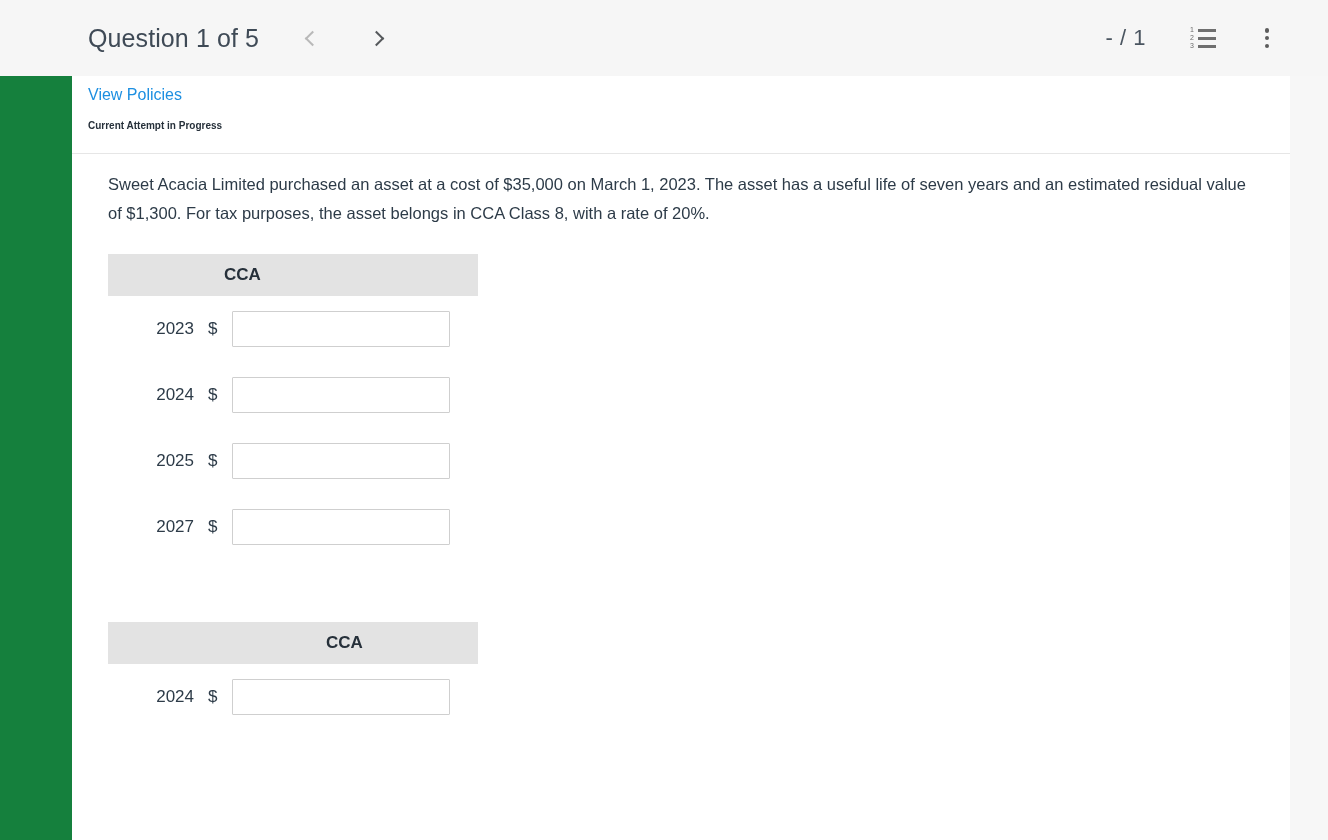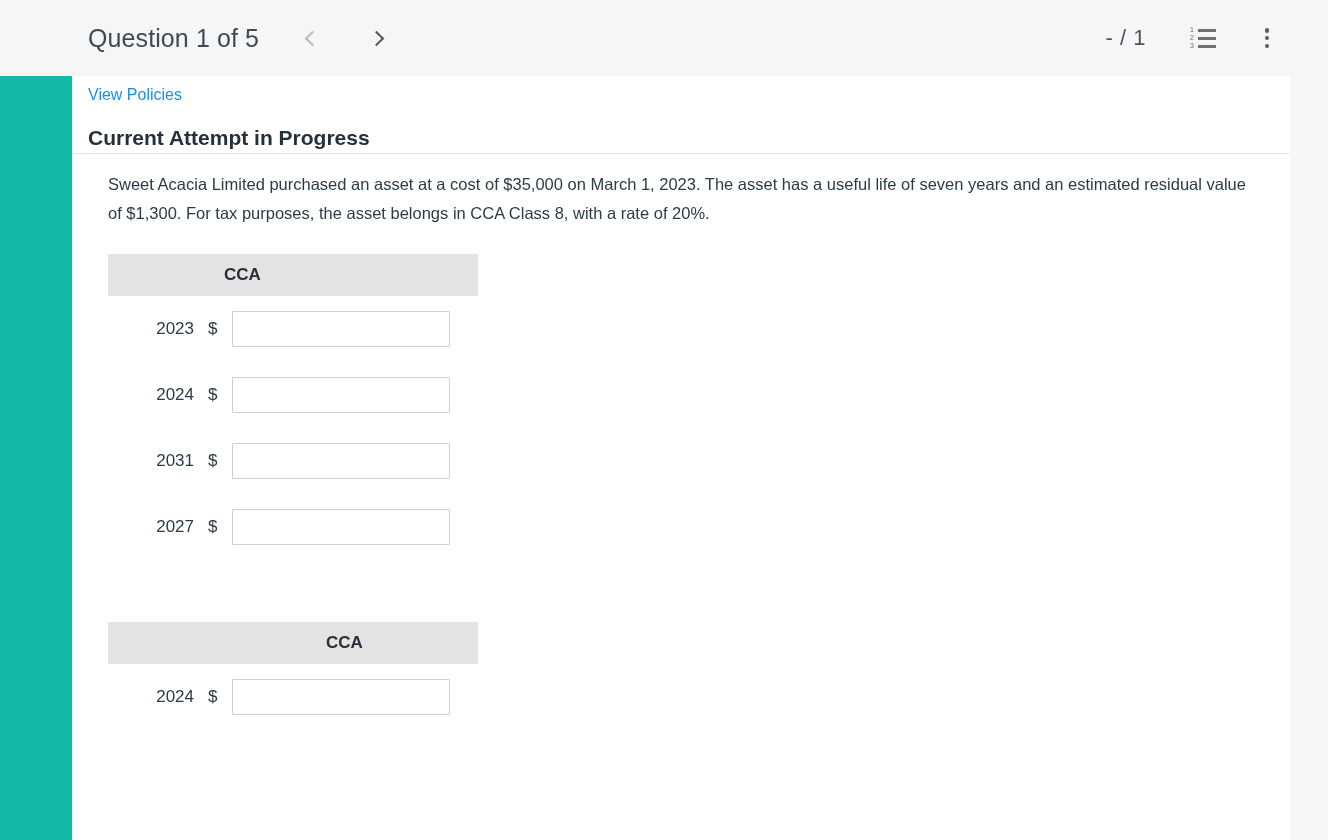"Question 1 of 5" #app { background: #14b8a6 -> #15803d }
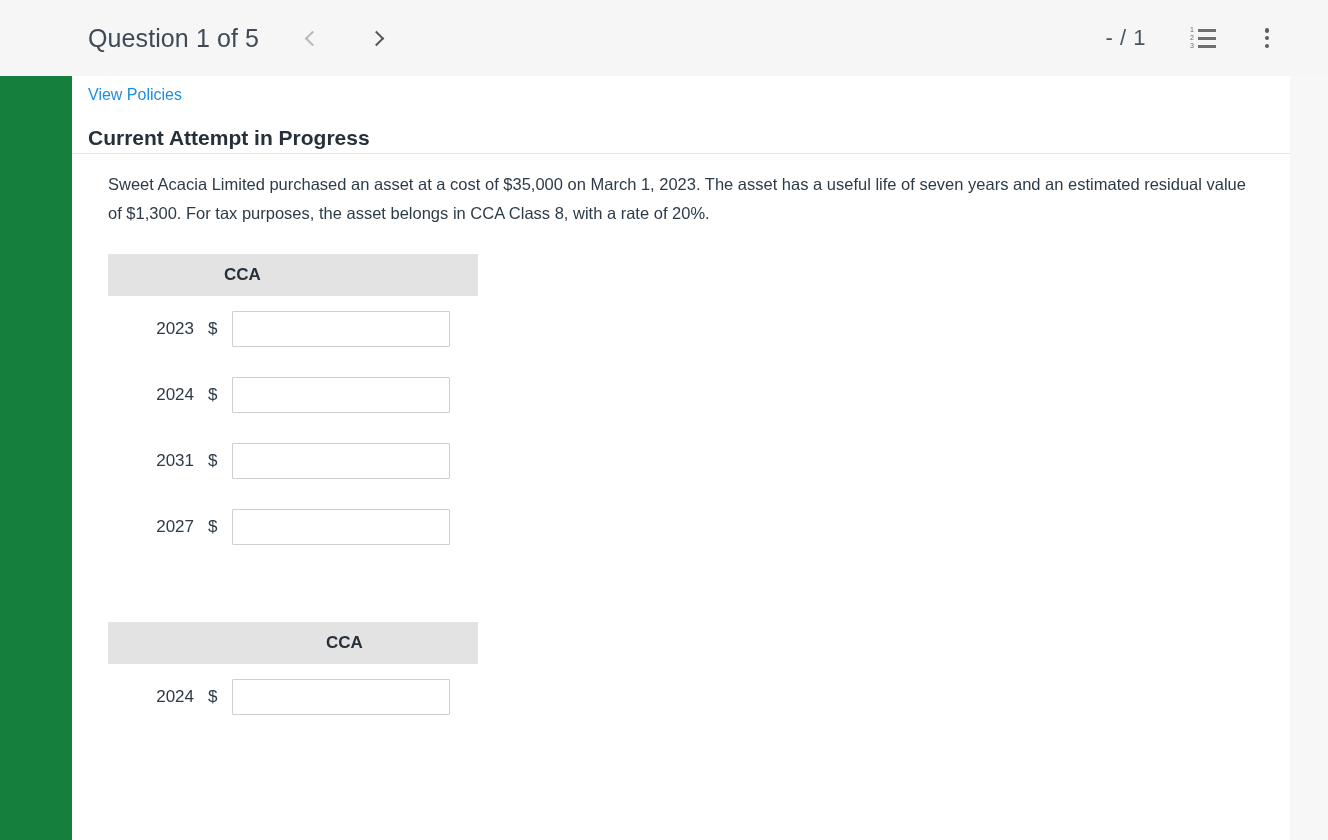"Current Attempt in Progress" .attempt-label { font-size: 21px -> 10px; top: 50px -> 44px }
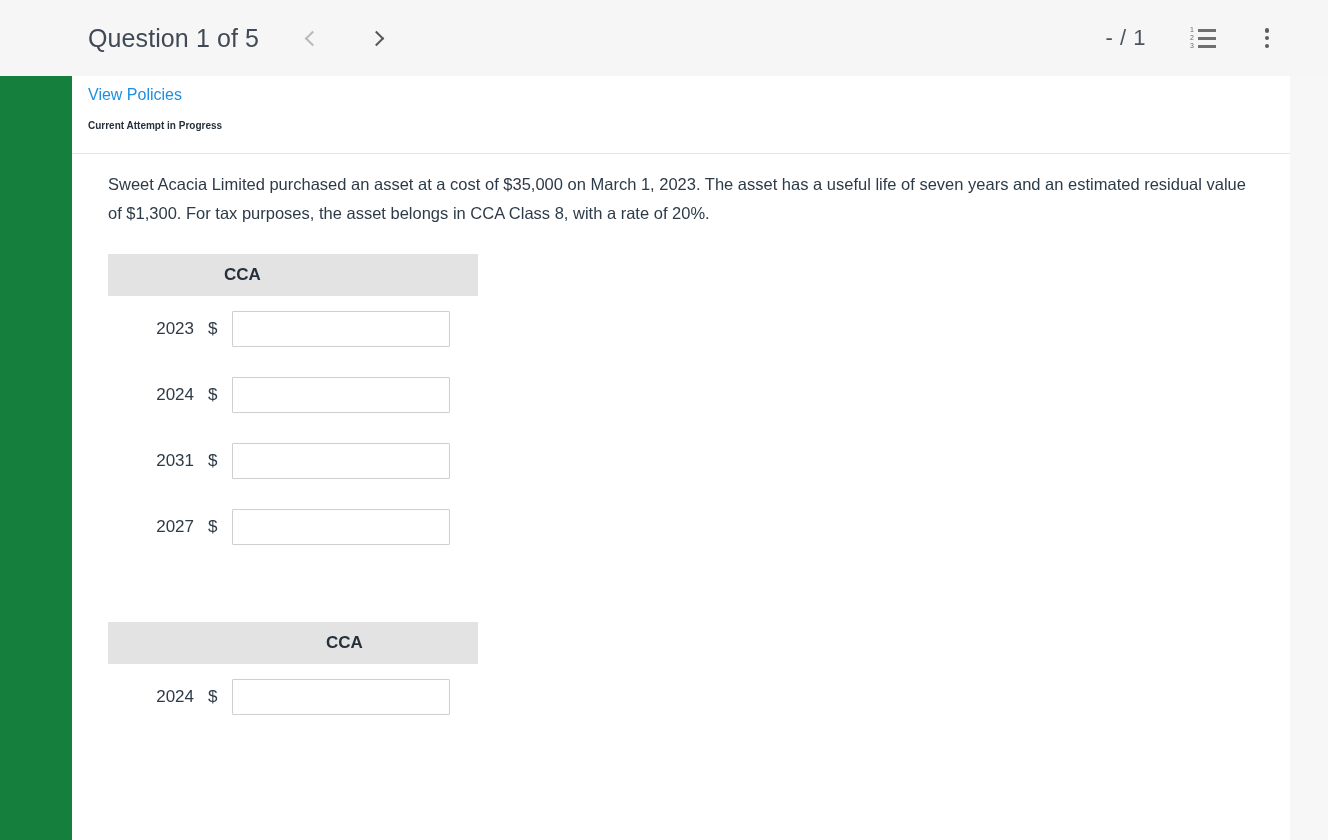"2031" span.row-year { text: 2031 -> 2025 }
